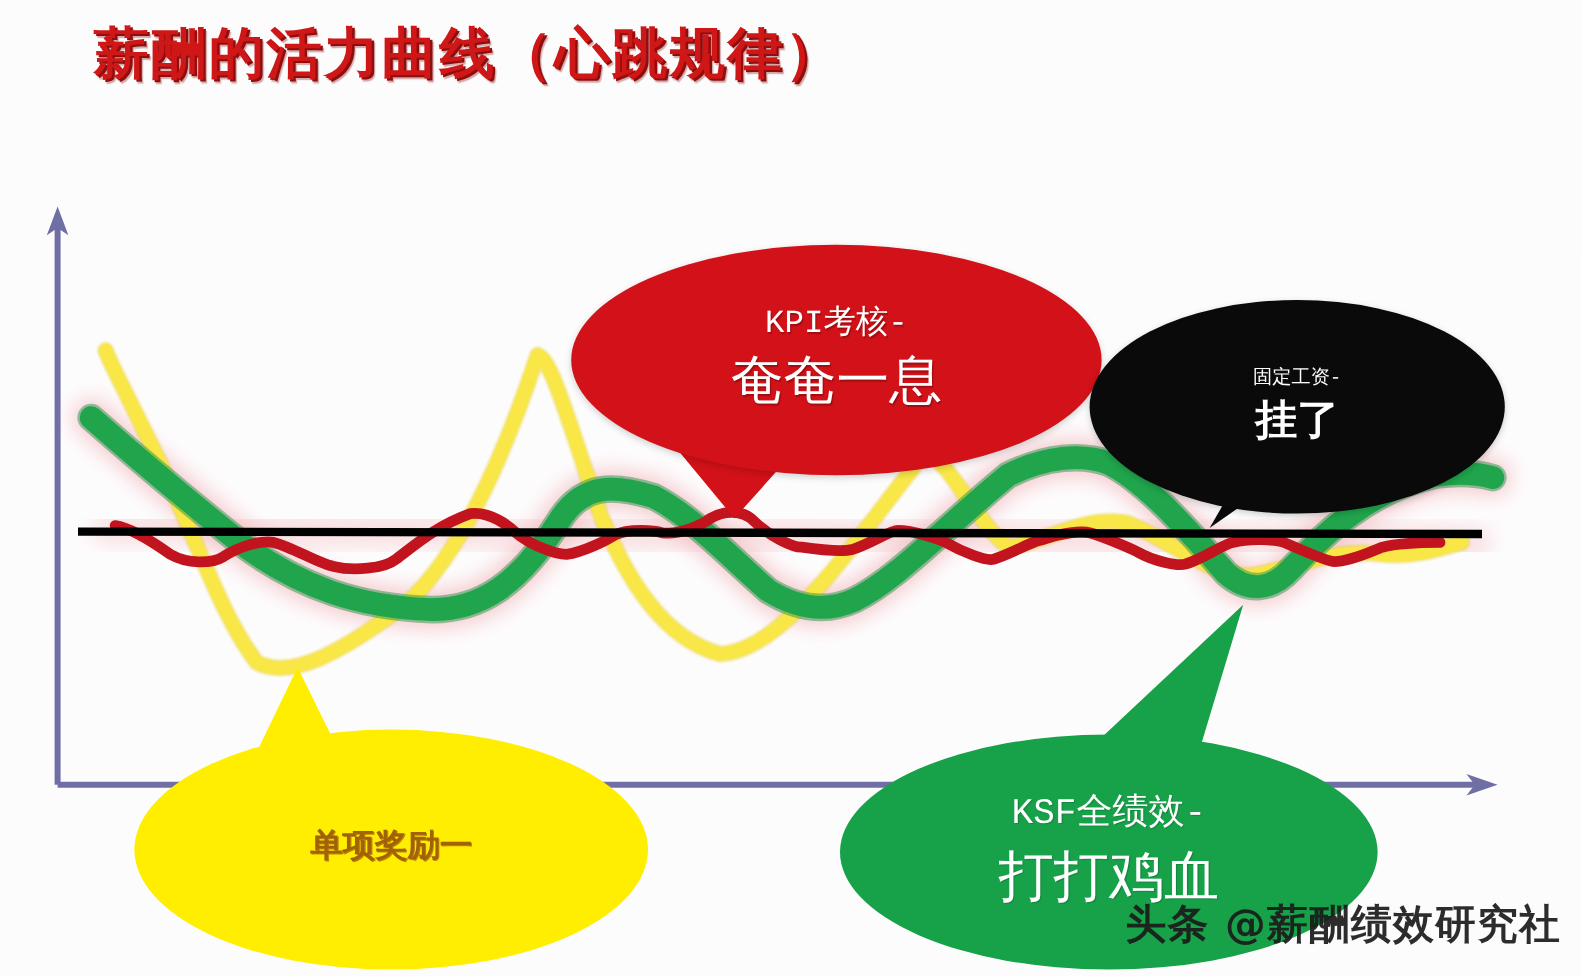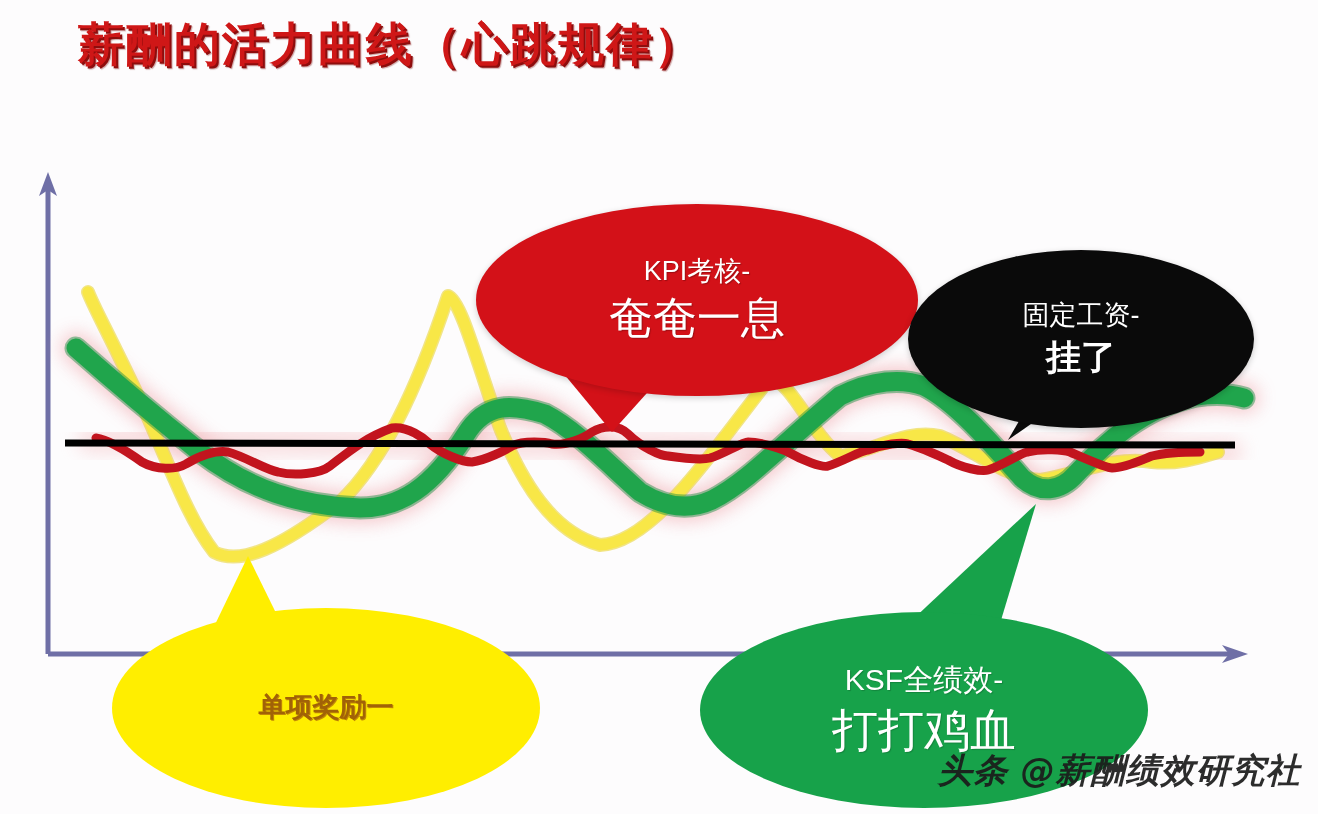"KPI考核-" .c-small { font-family: Liberation Sans, sans-serif -> Liberation Mono, monospace }
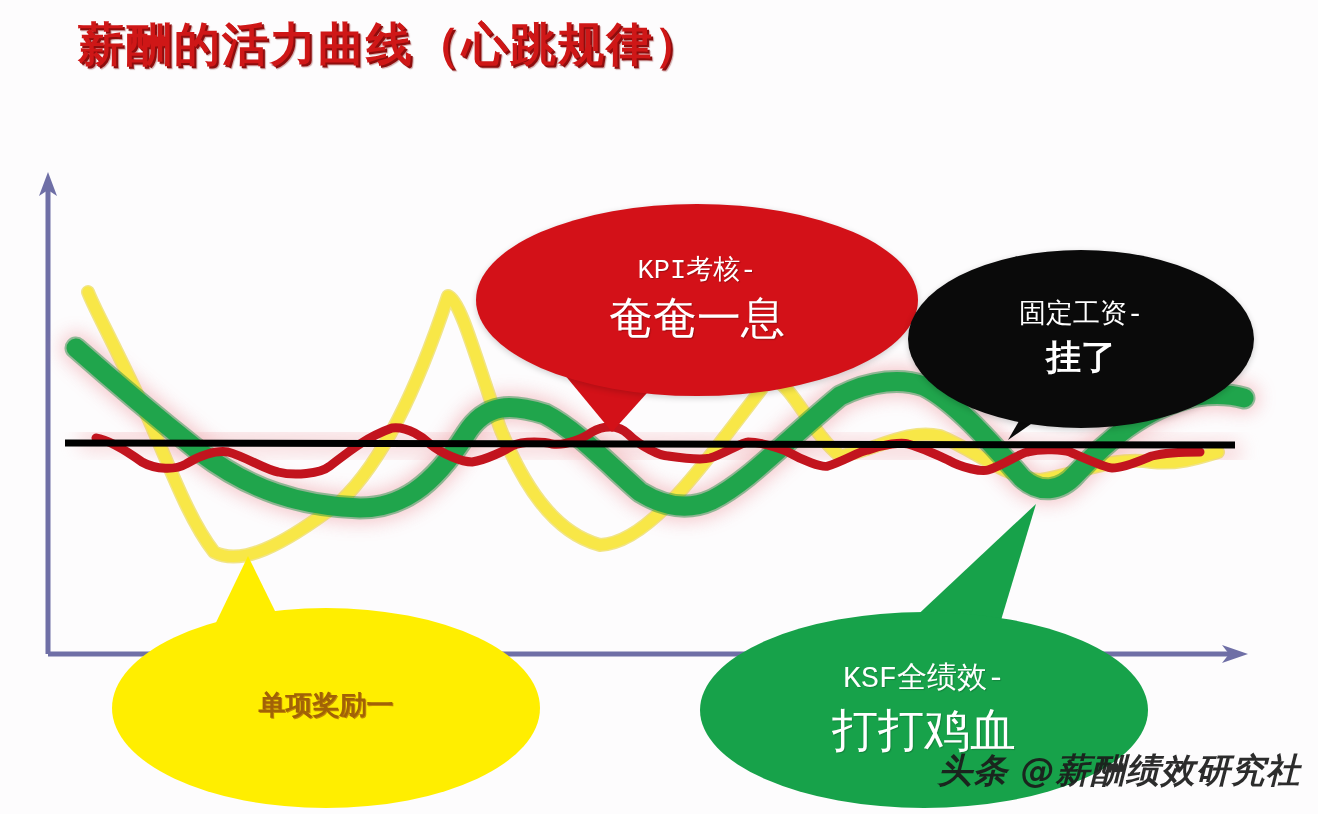"固定工资-" #co-black .c-small { font-size: 27px -> 16px }
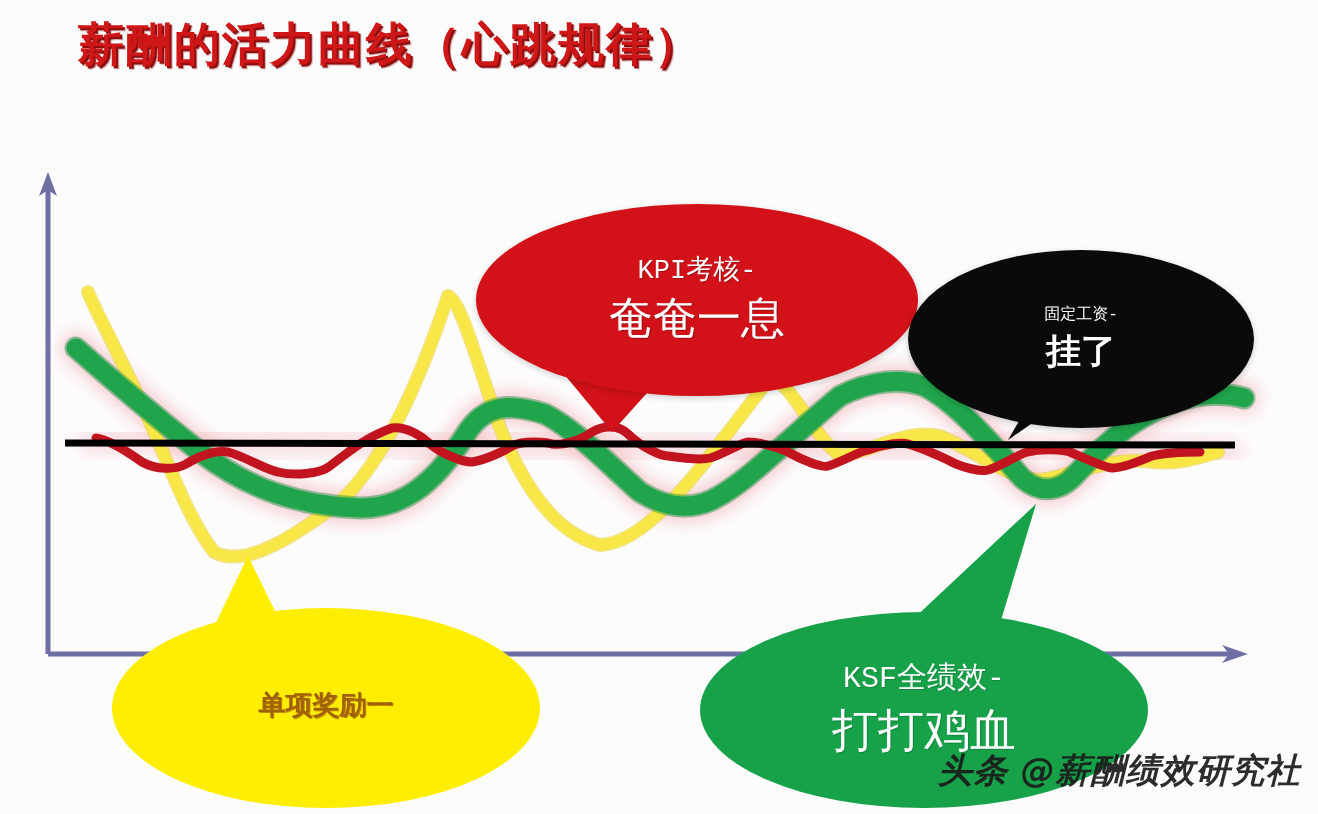"头条 @薪酬绩效研究社" #wm { font-style: italic -> none }
